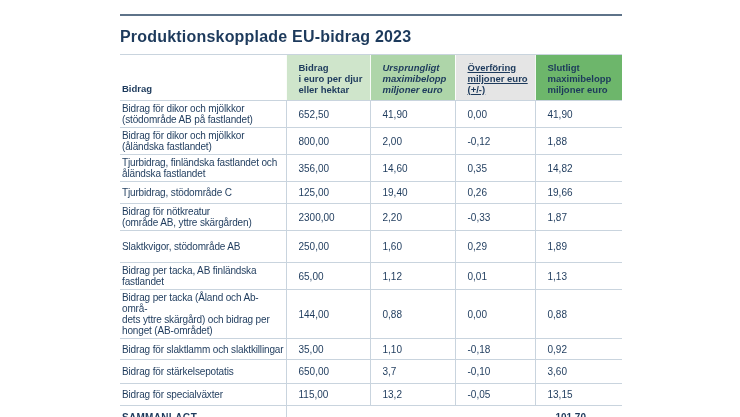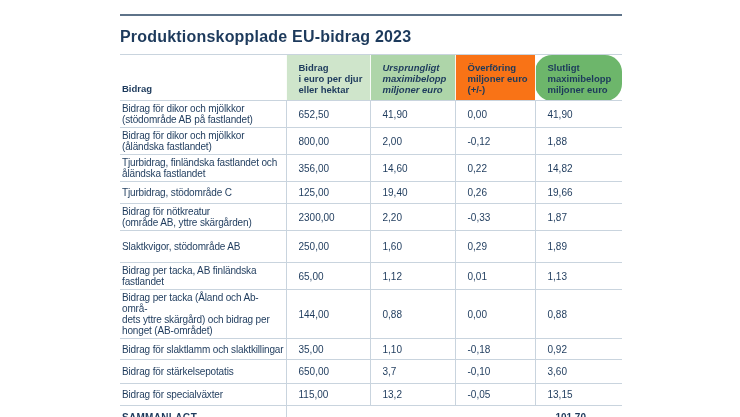"Överföring" th.green { background: #f97316 -> #e5e5e5; text-decoration: none -> underline }
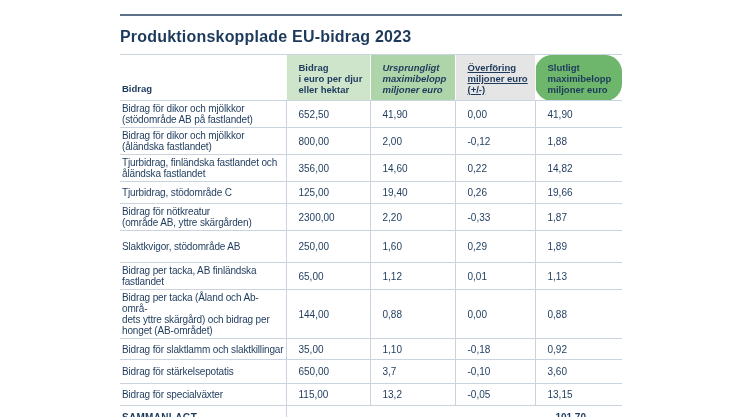"Slutligt" th.green { border-radius: 17px -> none }
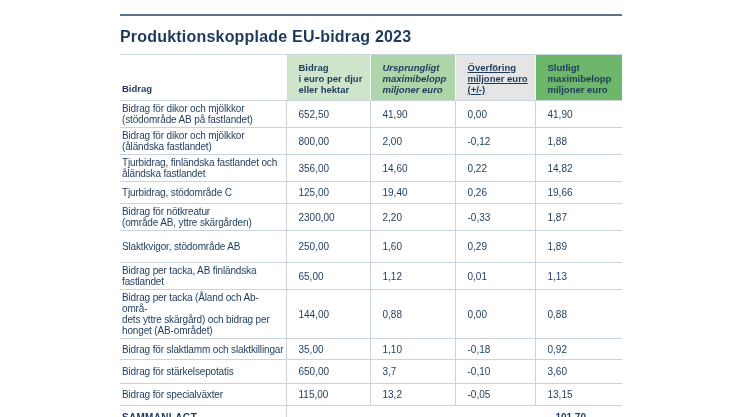"0,22" td.val { text: 0,22 -> 0,35 }
